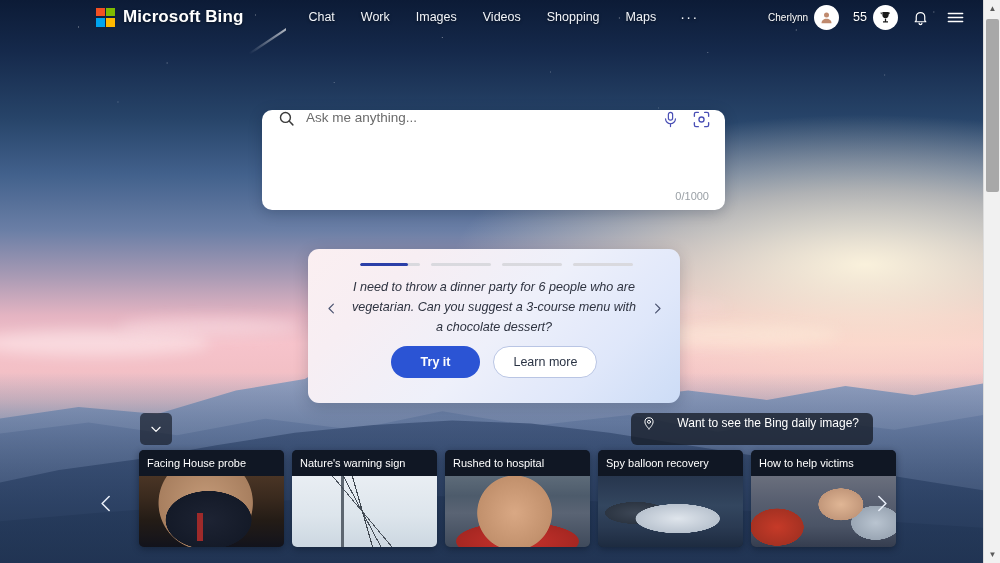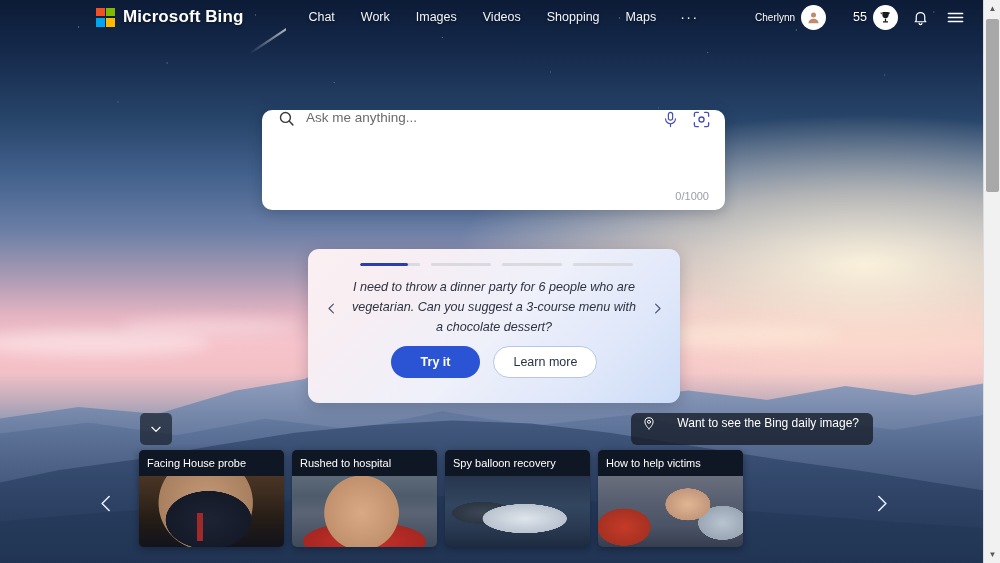"55" .rewards { margin-left: 18px -> 5px }
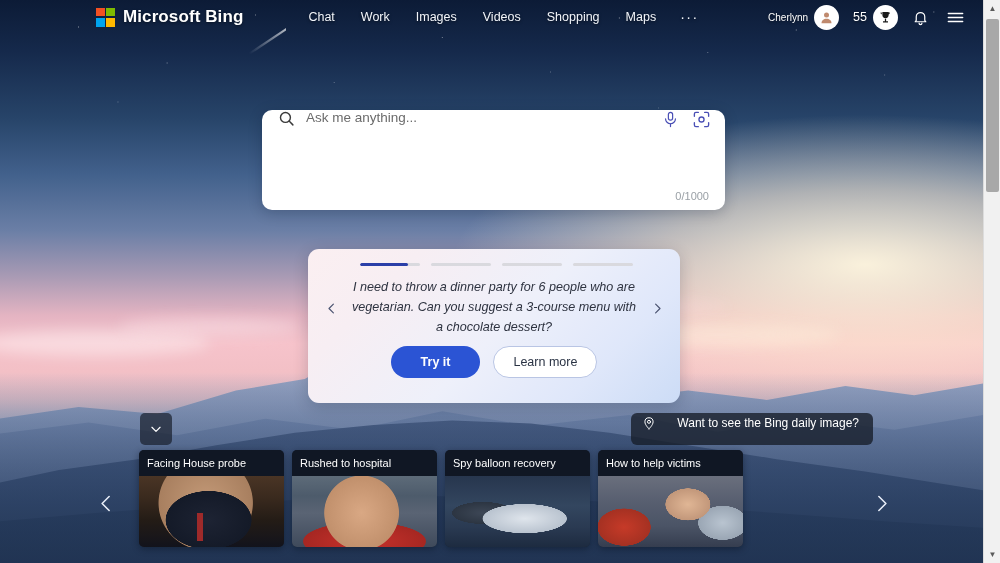"Nature's warning sign" div.news-card { html: none -> <div> <div>Nature's warning sign</div> <div></div> </div> }
